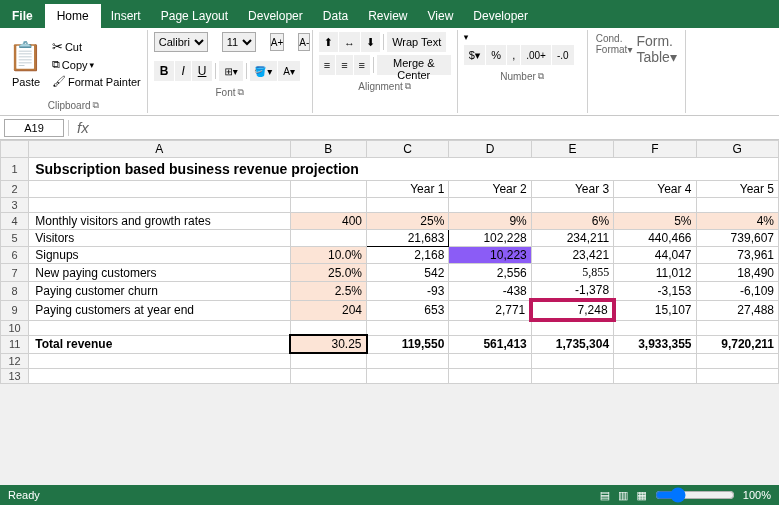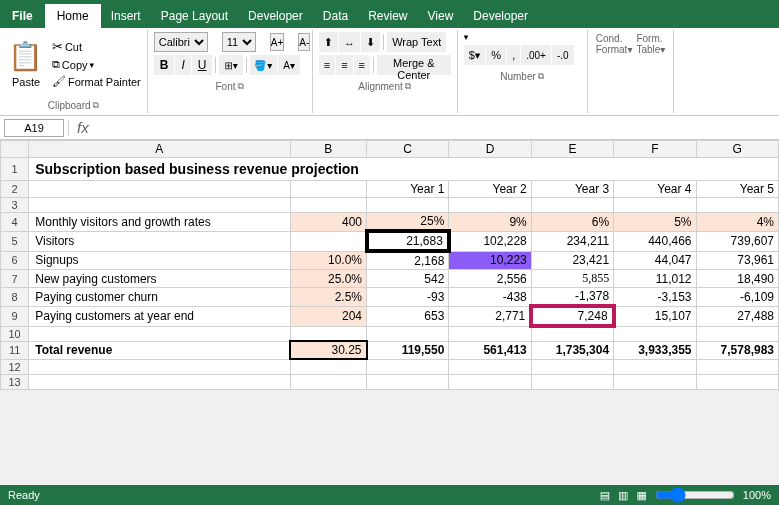"Calibri" div { margin-bottom: 3px -> 9px }
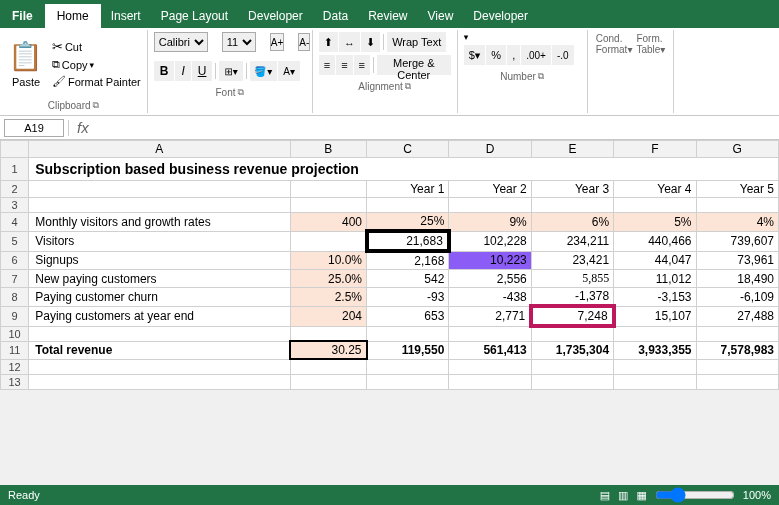"Form." div { font-size: 10px -> 14px }
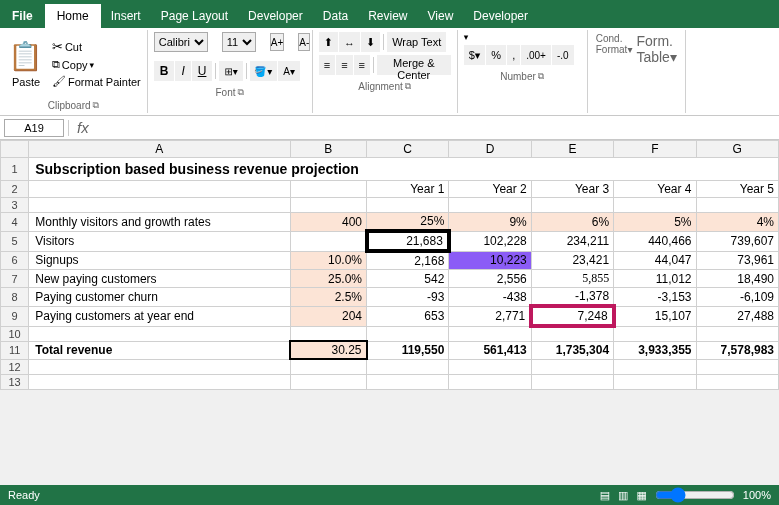"21,683" td { border: 4px solid #000000 -> 1px solid #000000 }
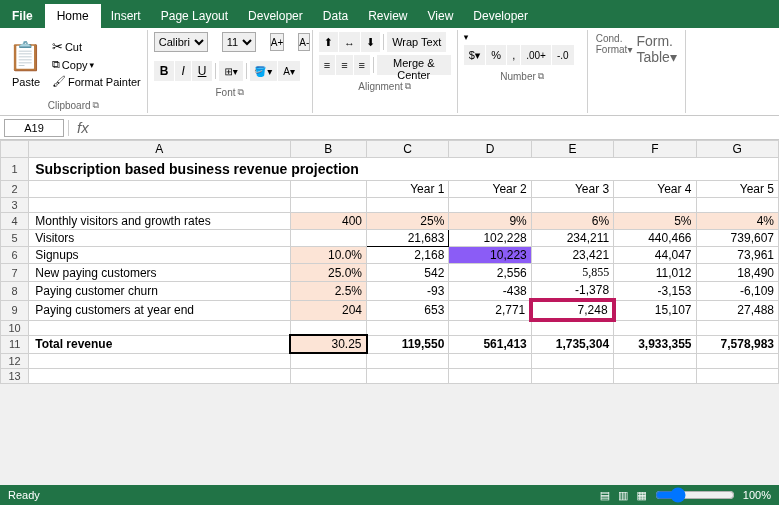"7,578,983" td { text: 7,578,983 -> 9,720,211 }
